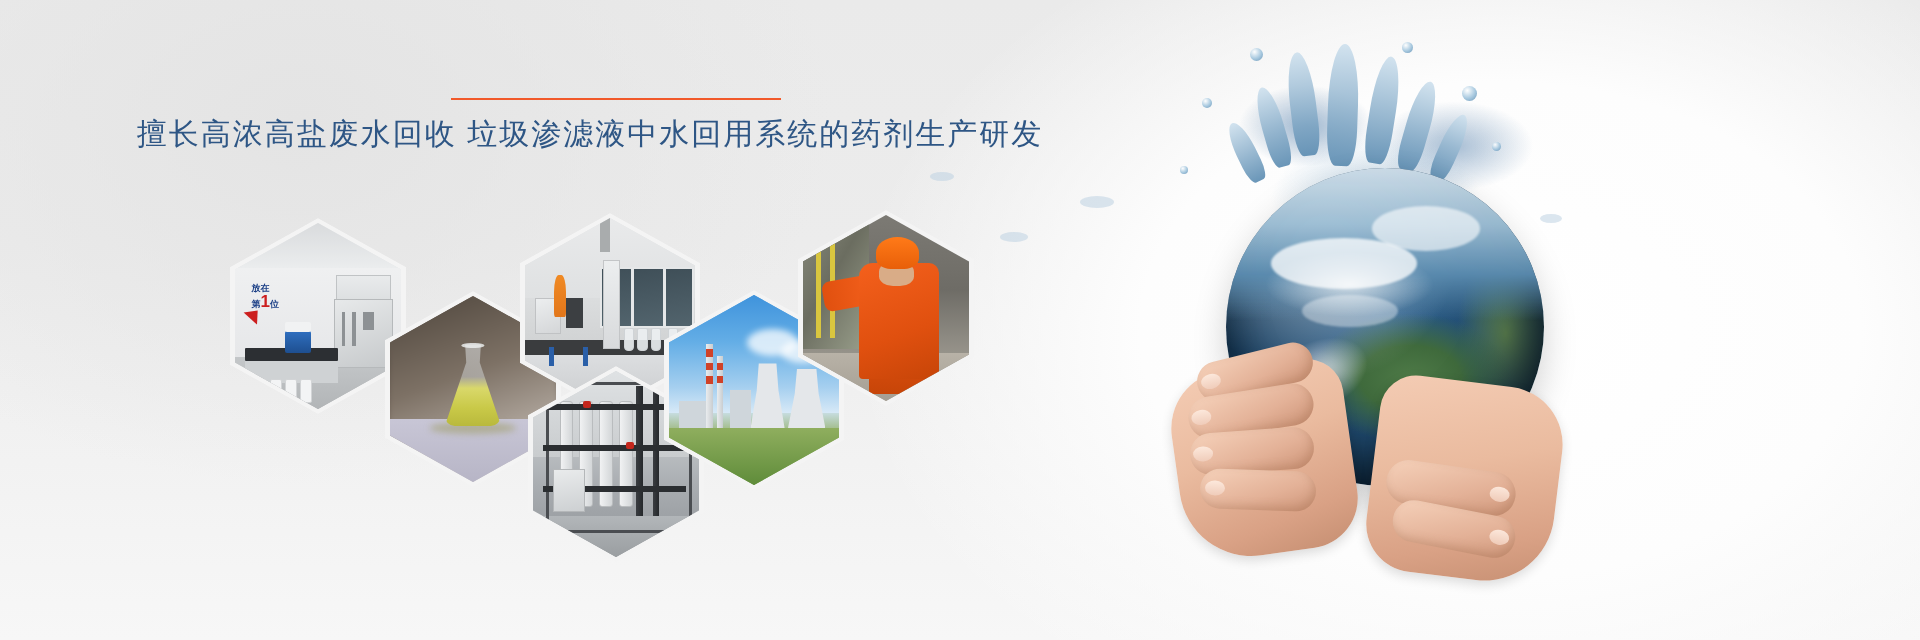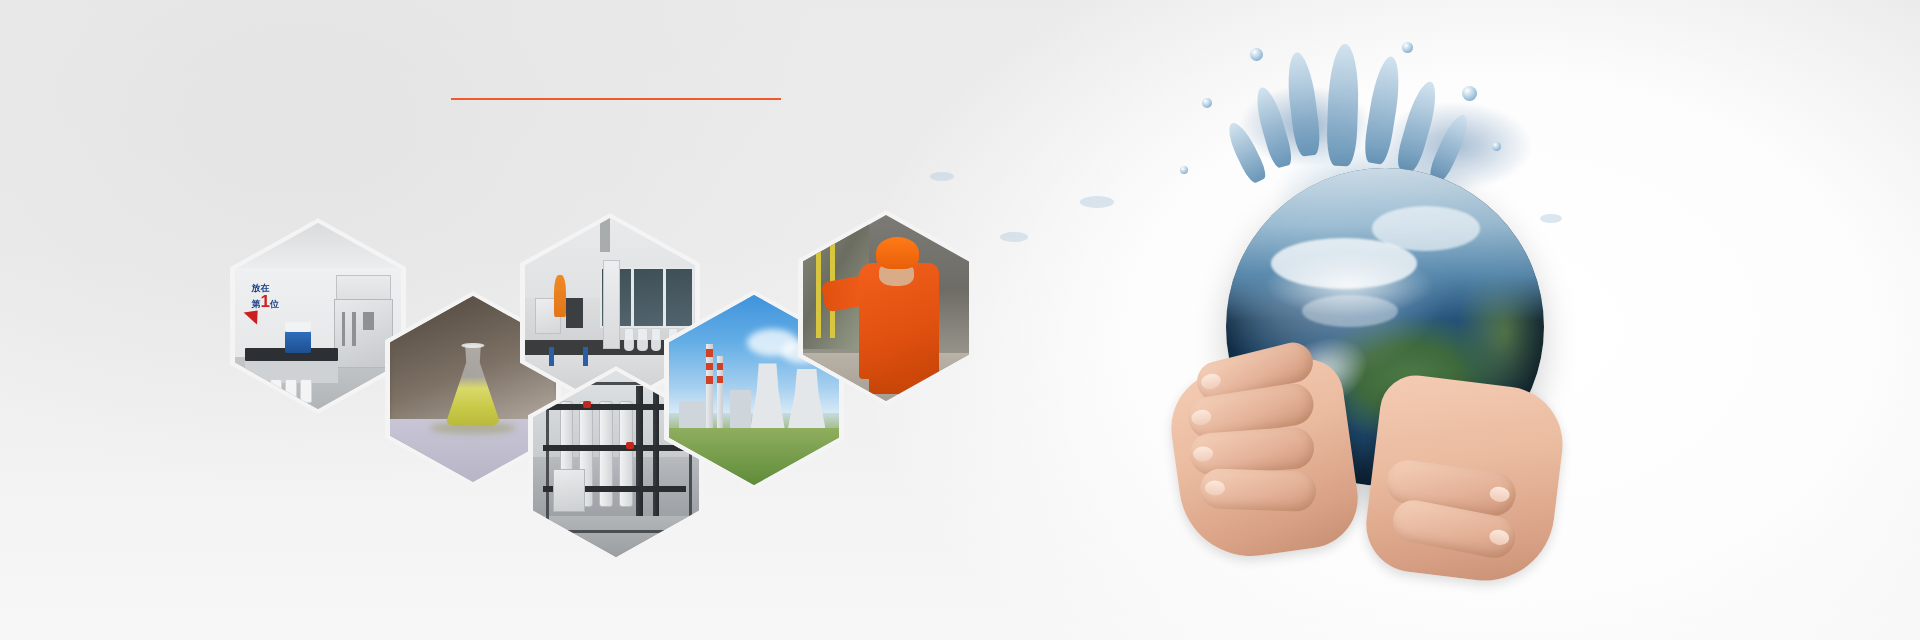"擅长高浓高盐废水回收 垃圾渗滤液中水回用系统的药剂生产研发" div.subtitle { html: none -> <div>擅长高浓高盐废水回收 垃圾渗滤液中水回用系统的药剂生产研发</div> }
